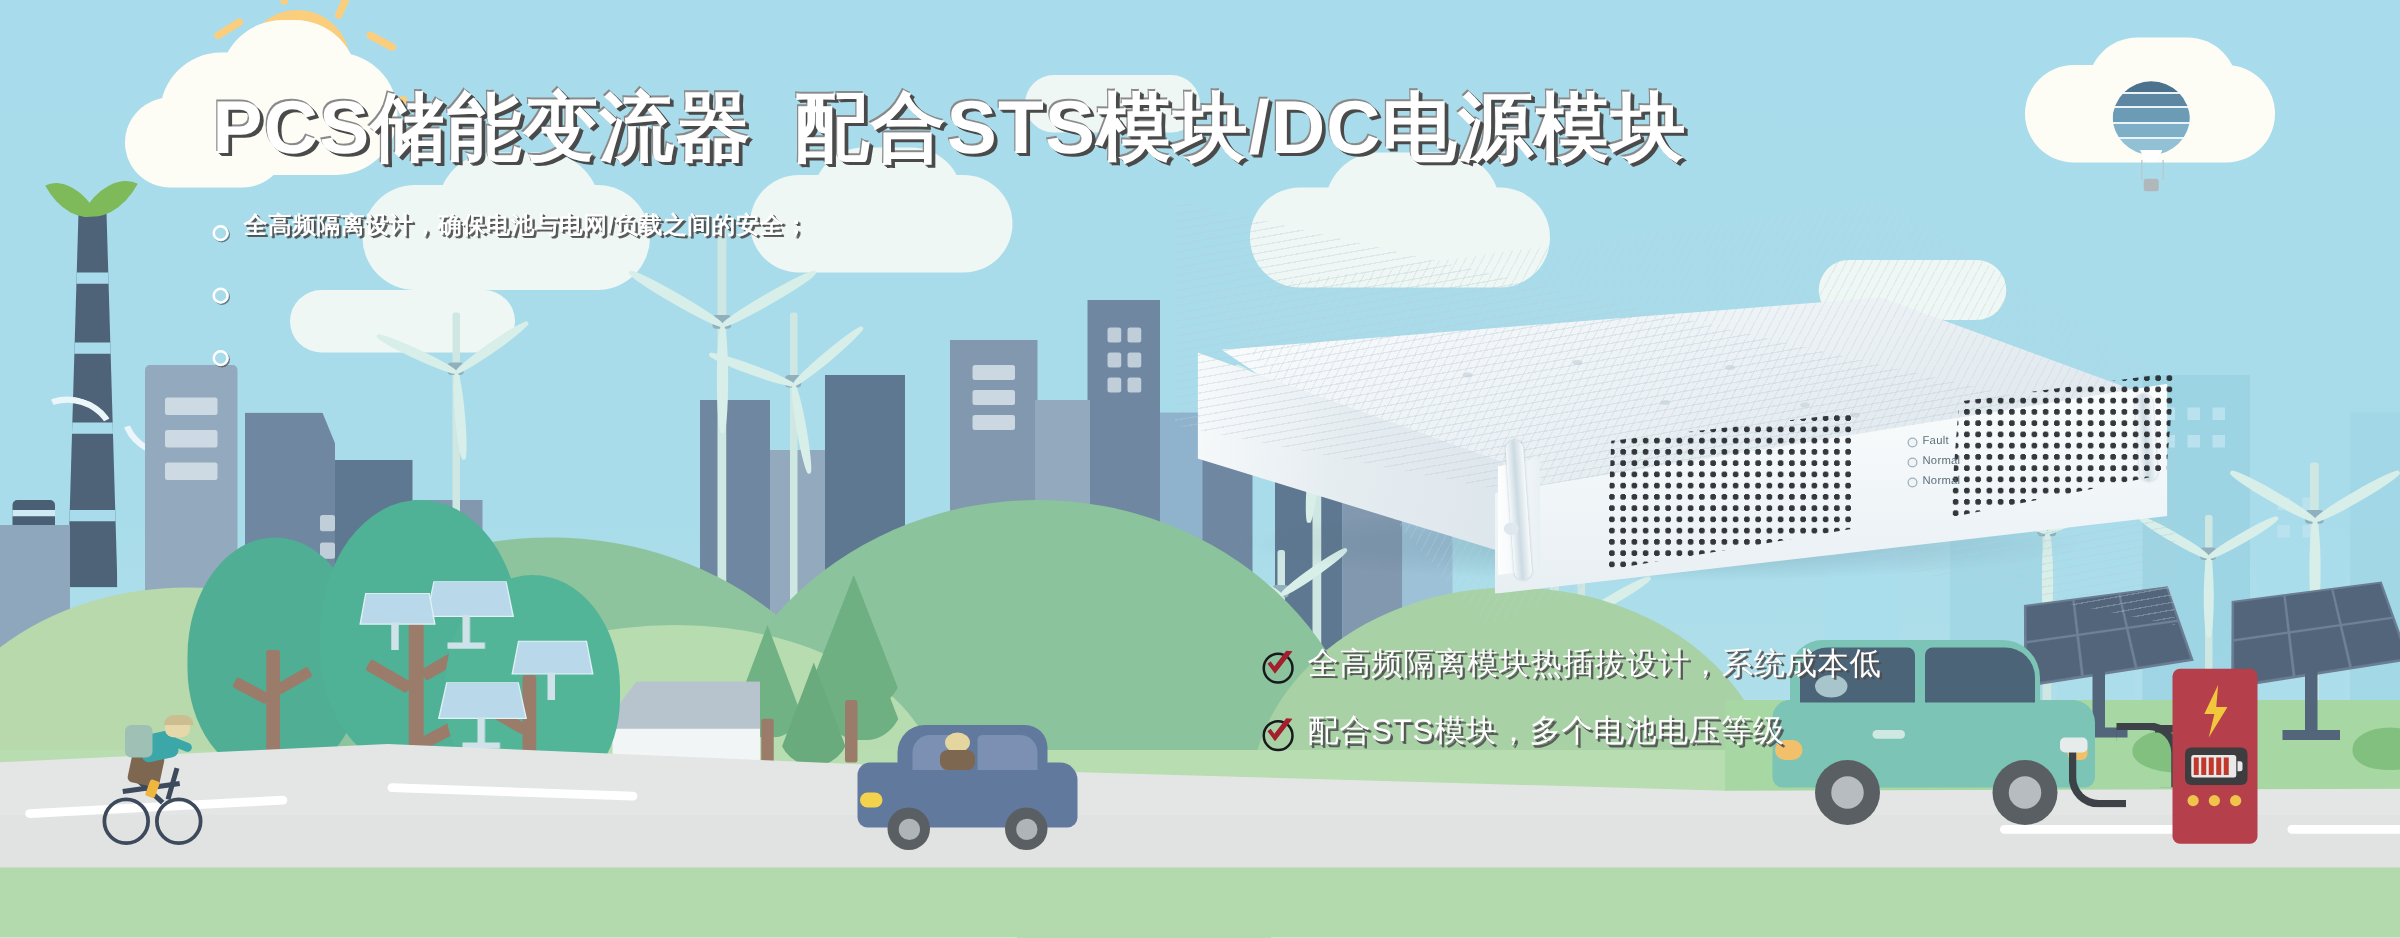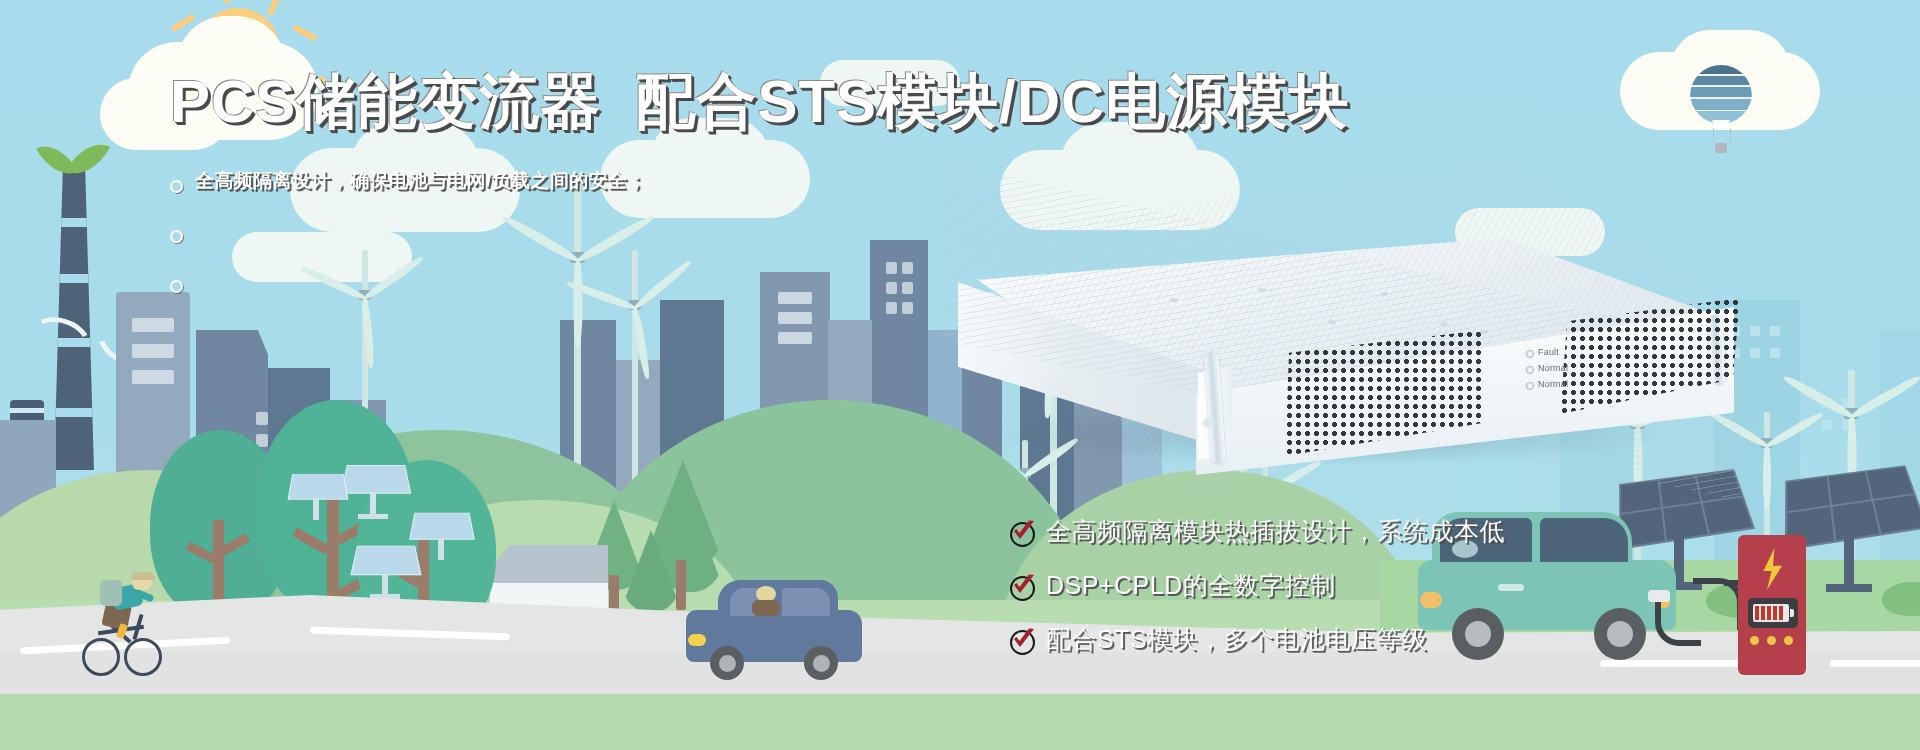"DSP+CPLD的全数字控制" div.ck { html: <div> <div> <div></div> <svg> <path></path> </svg> </div> <div>DSP+CPLD的全数字控制</div> </div> -> none }
